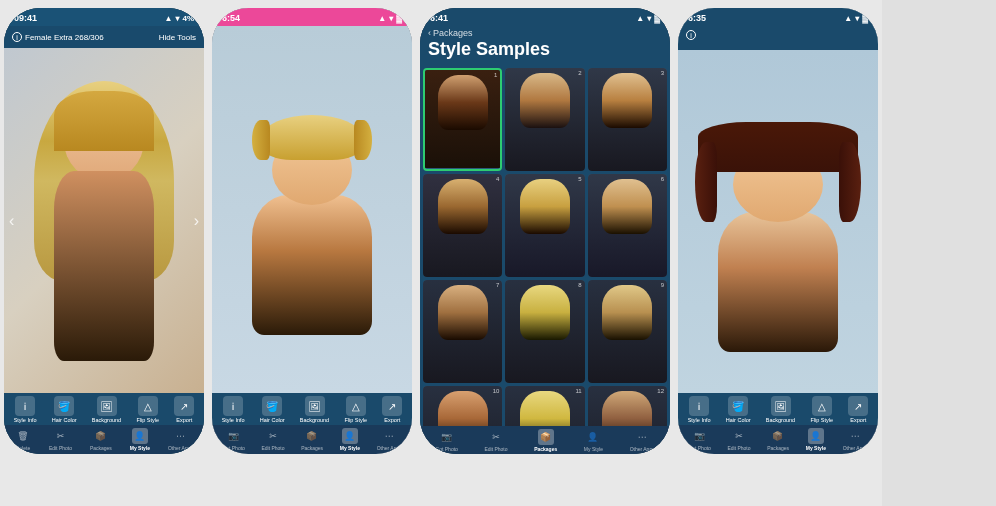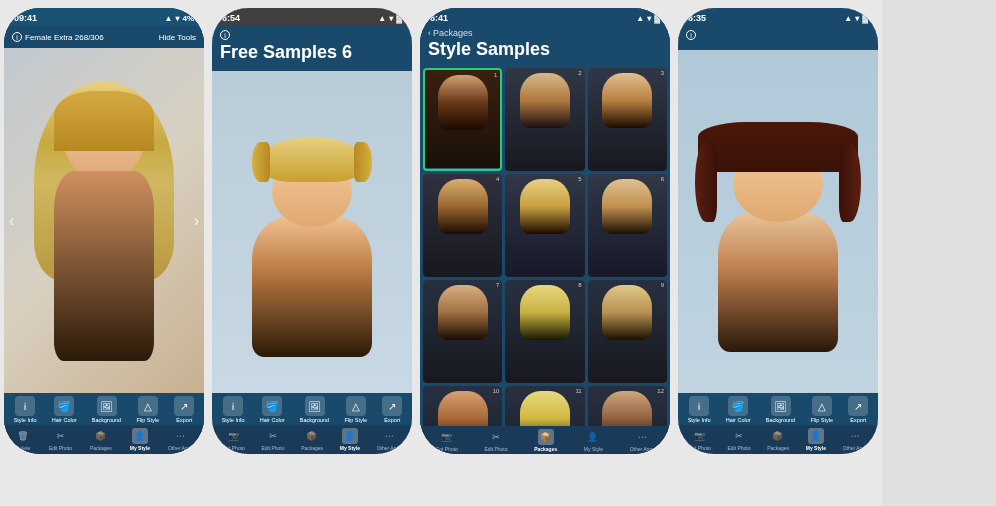"6:54" div.status-bar { background: #404040 -> #ec4899 }
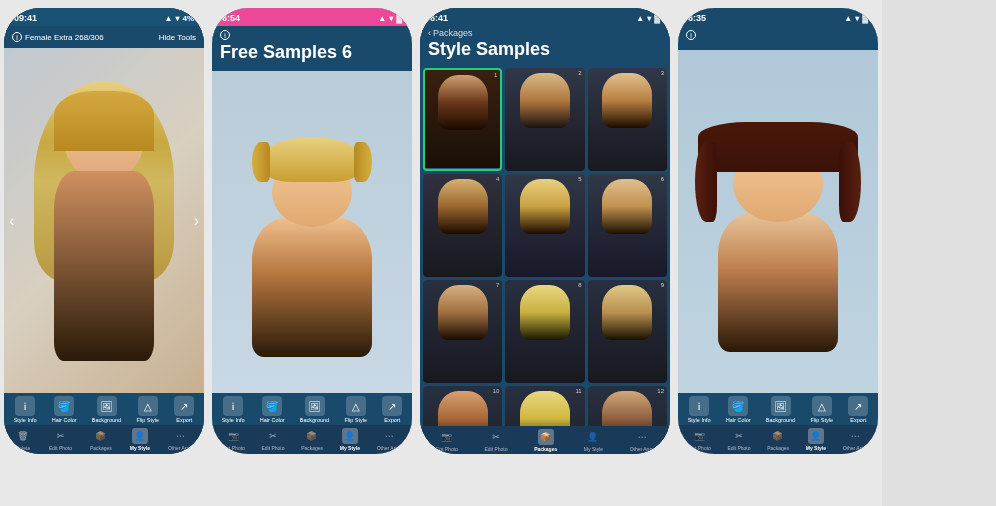"Free Samples 6" div { html: <div> <div> <span>i</span> </div> <div>Free Samples 6</div> </div> -> none }
